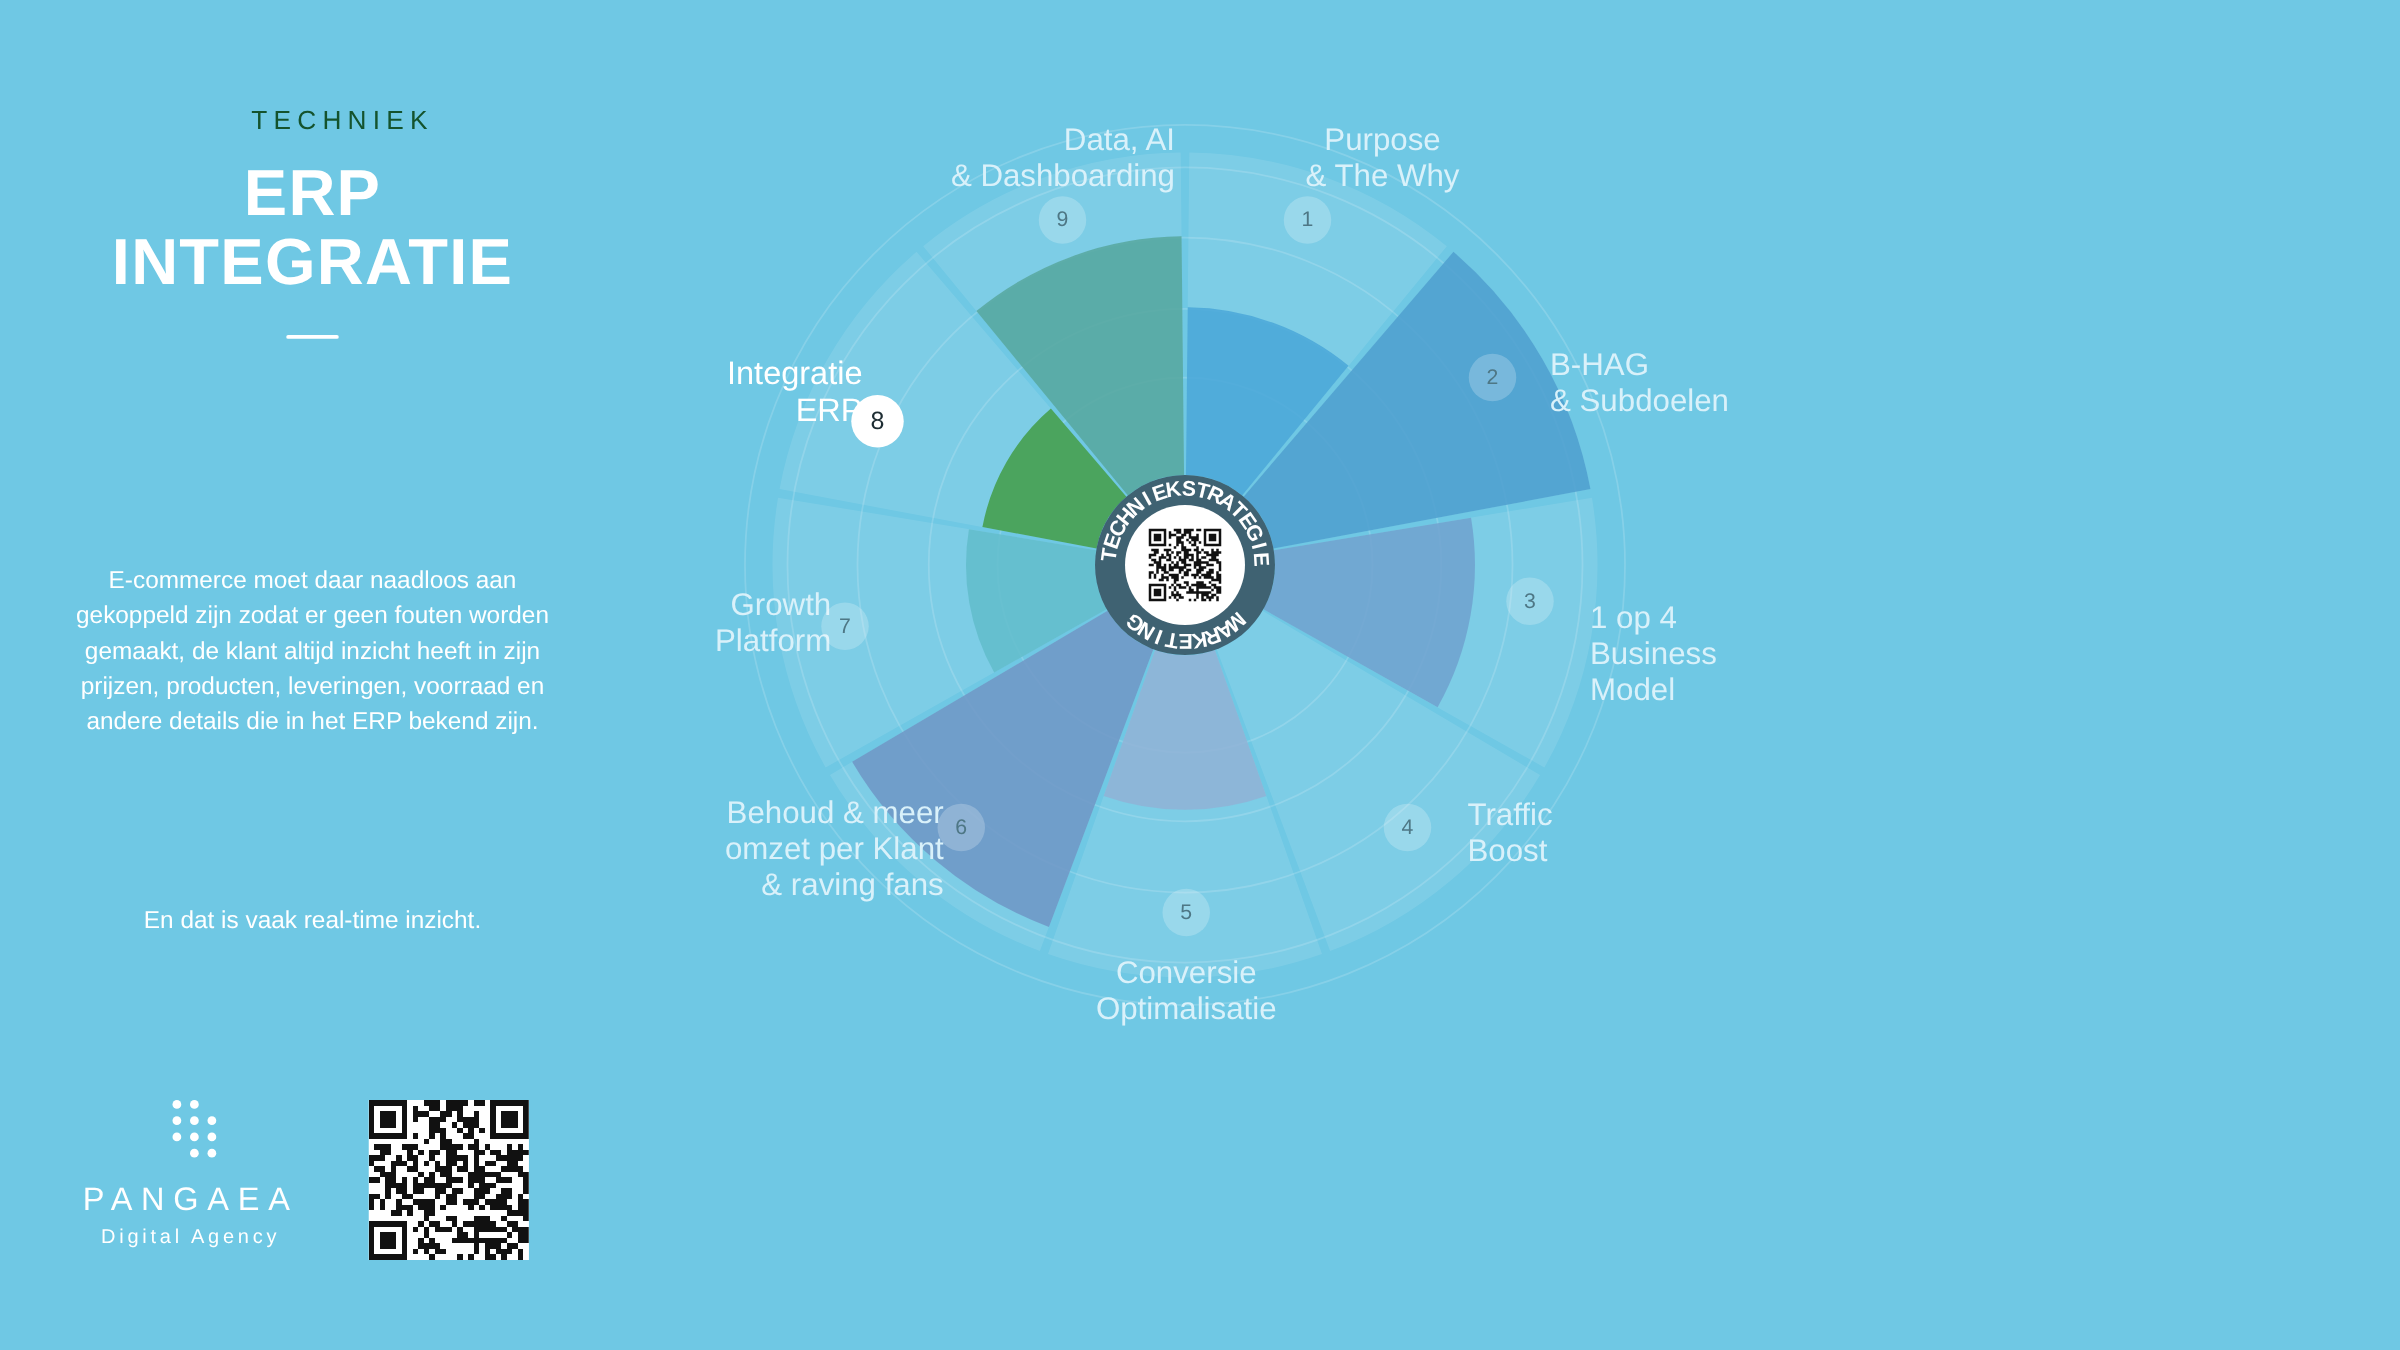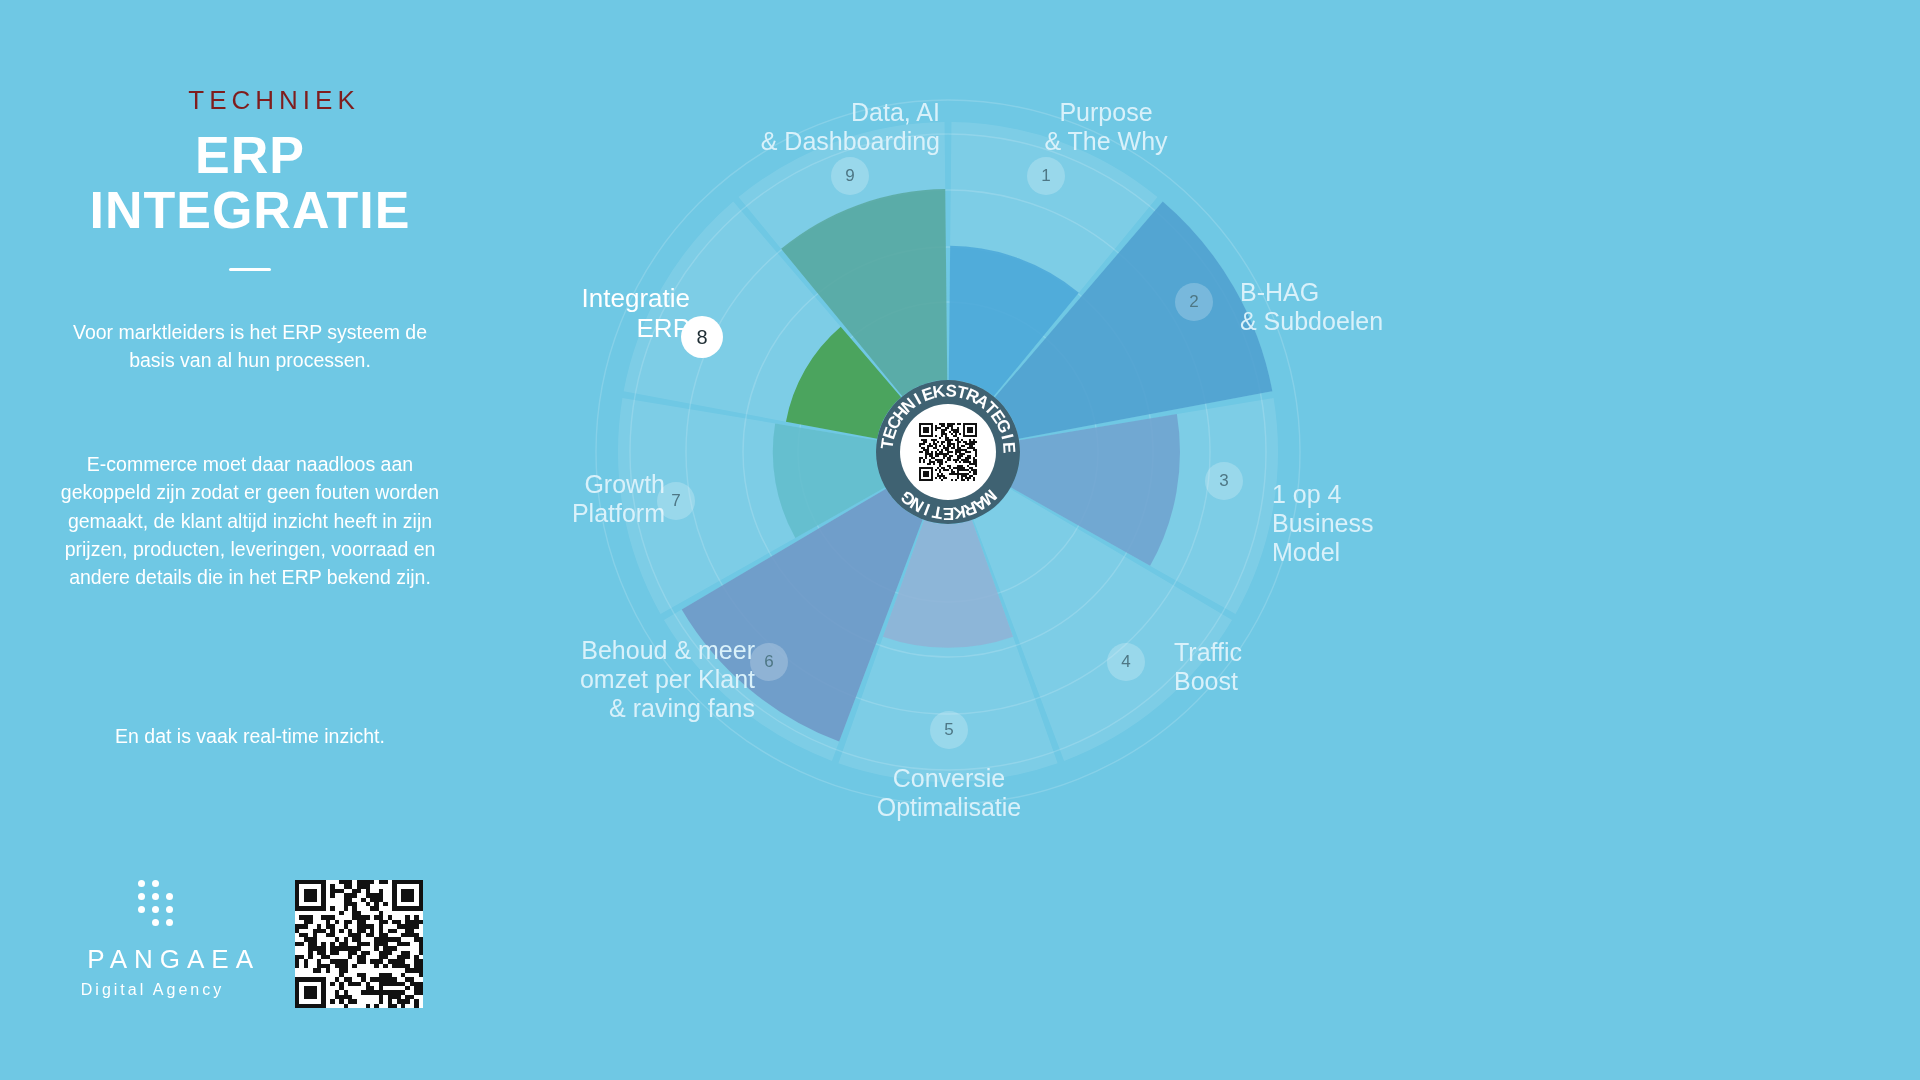"TECHNIEK" .eyebrow { color: #7f1d1d -> #14532d; font-size: 26px -> 21px }
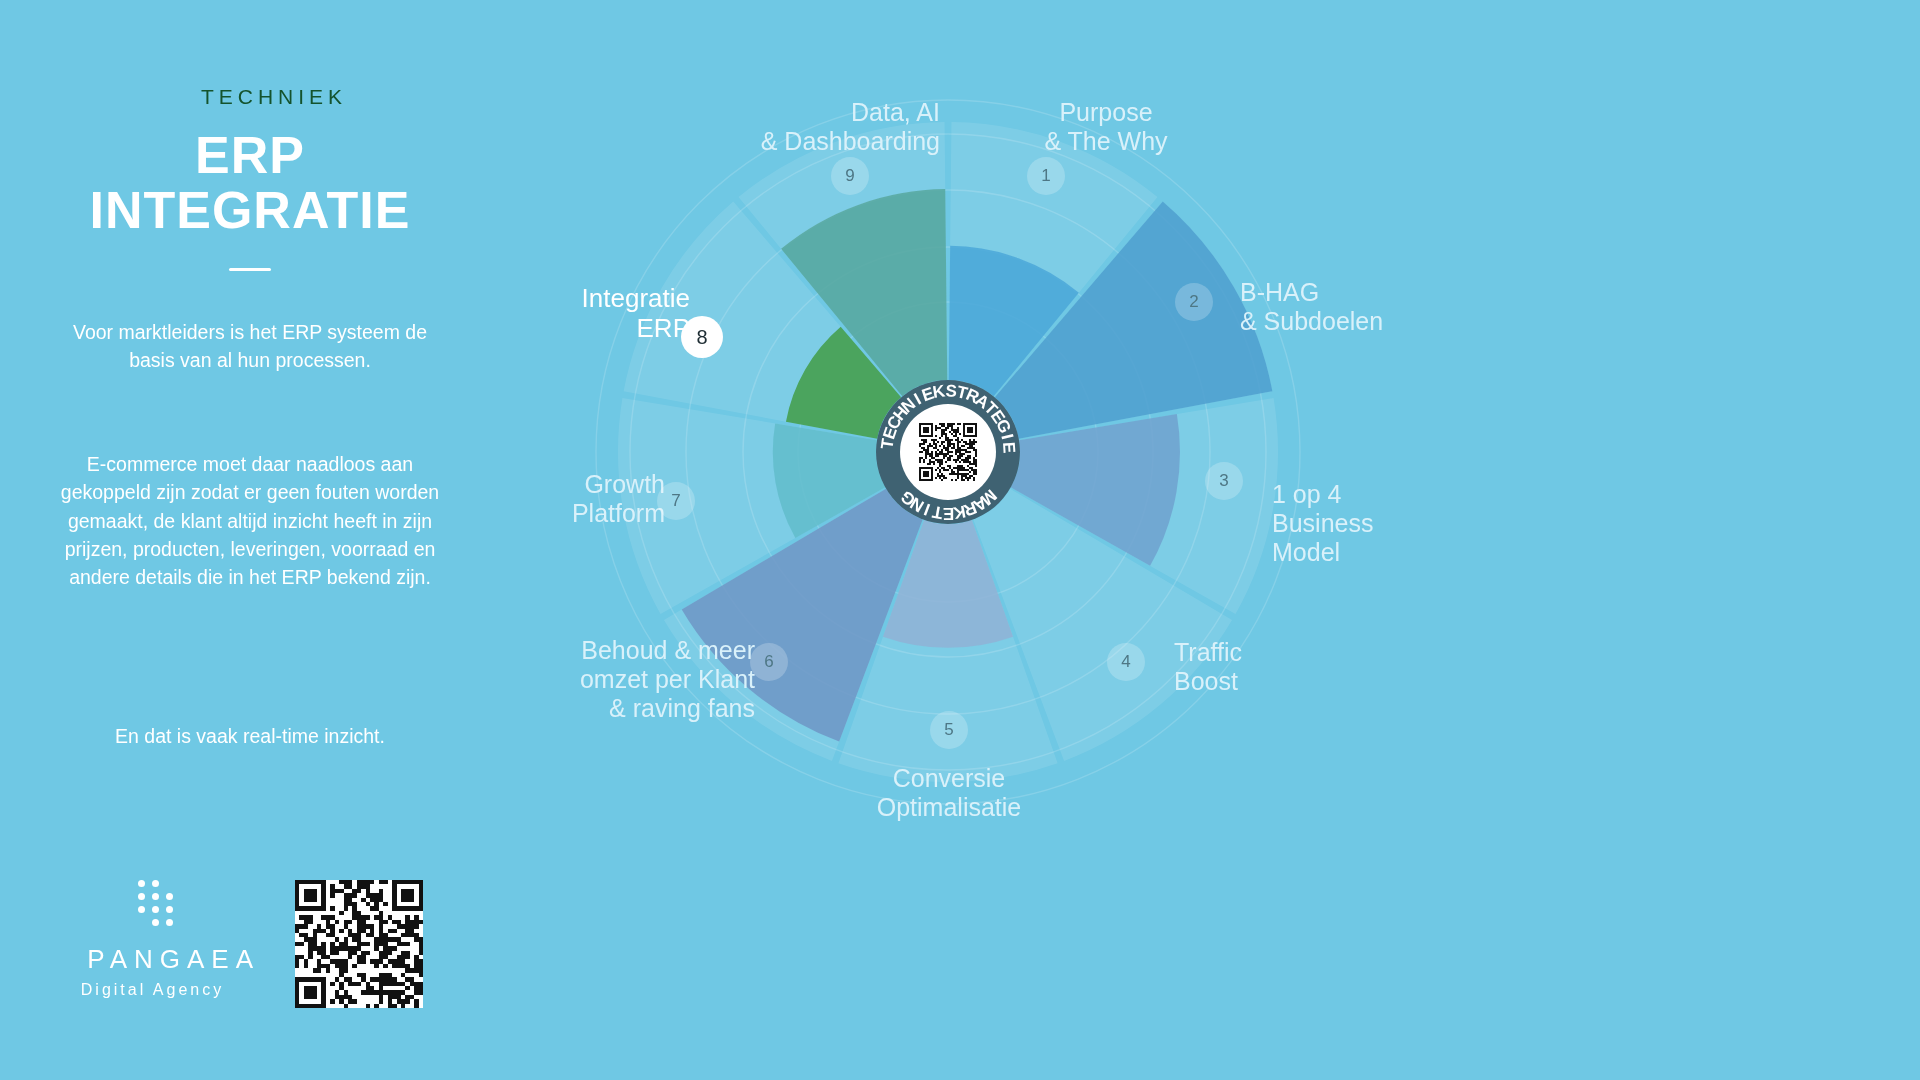"Voor marktleiders is het ERP" div.para { html: <div>Voor marktleiders is het ERP systeem de basis van al hun processen.</div> -> none }
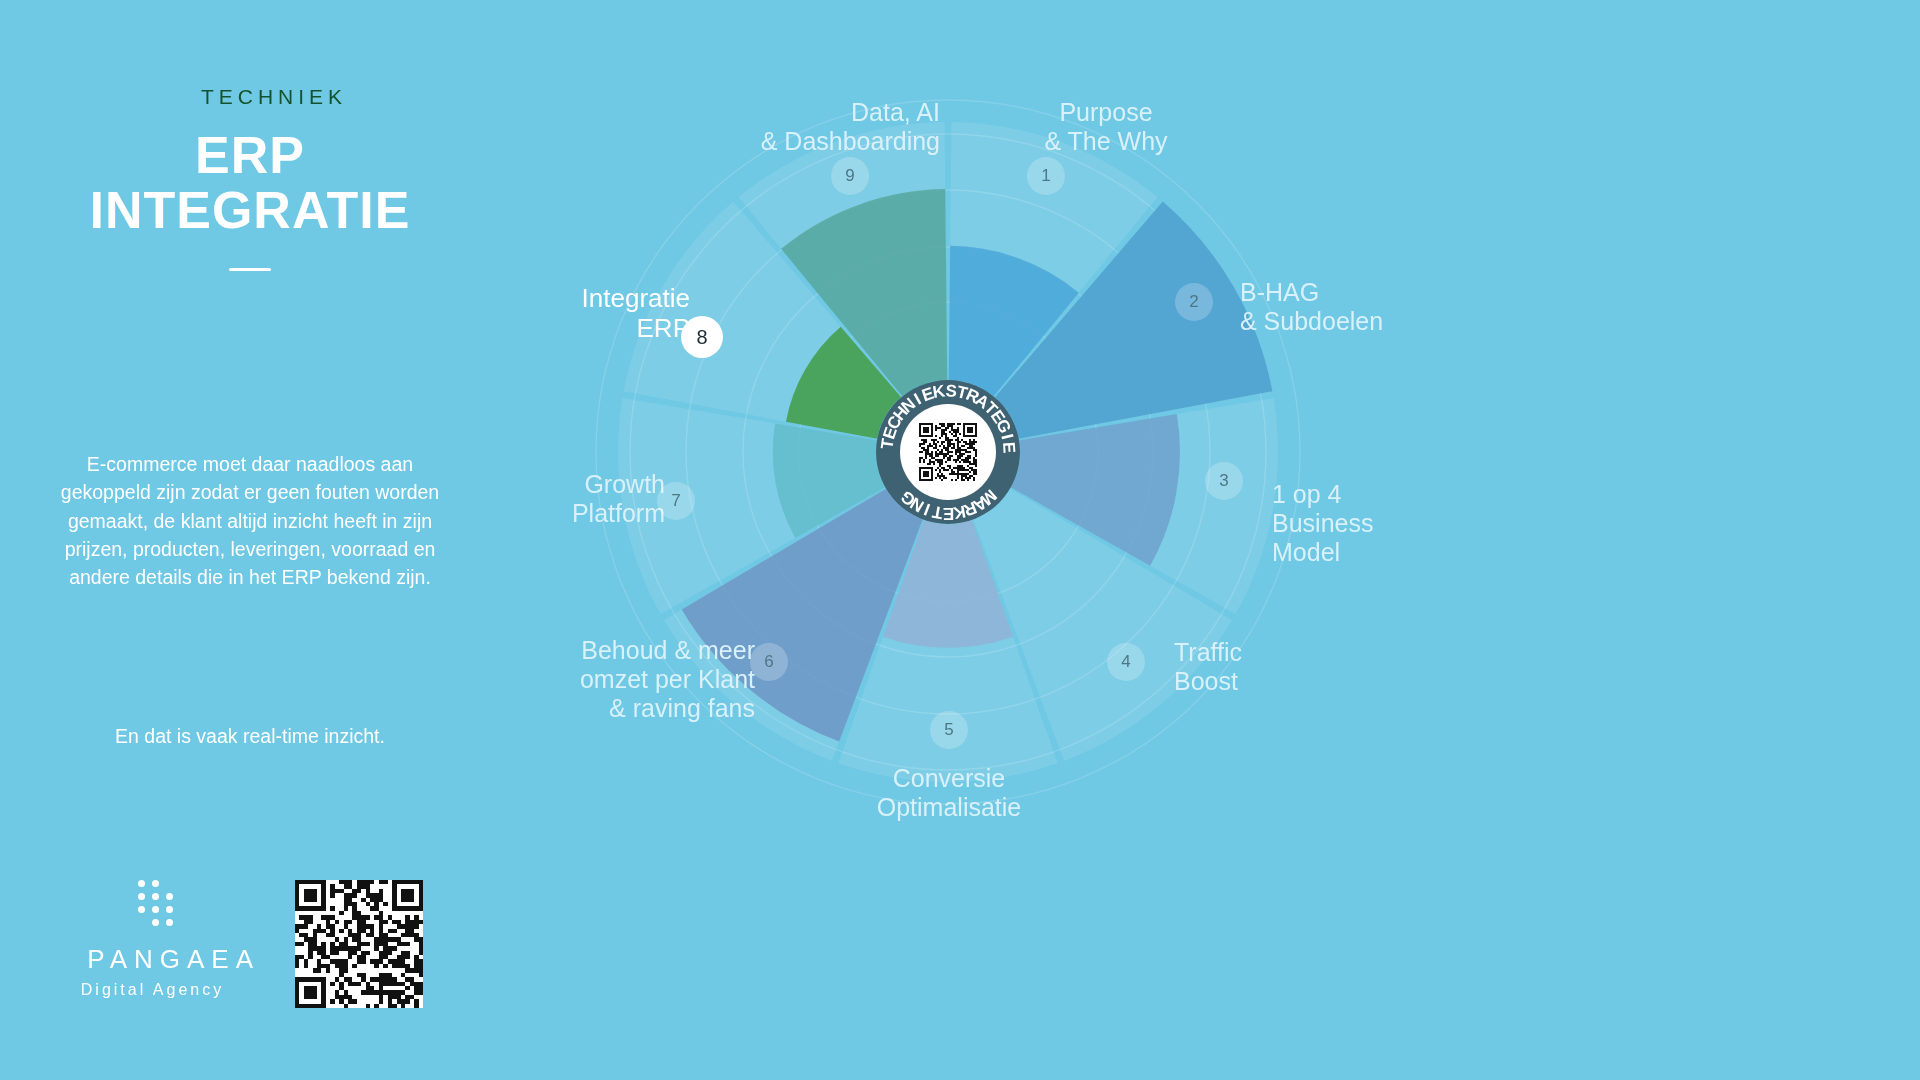"PANGAEA" .logo-word { text-align: right -> none }
